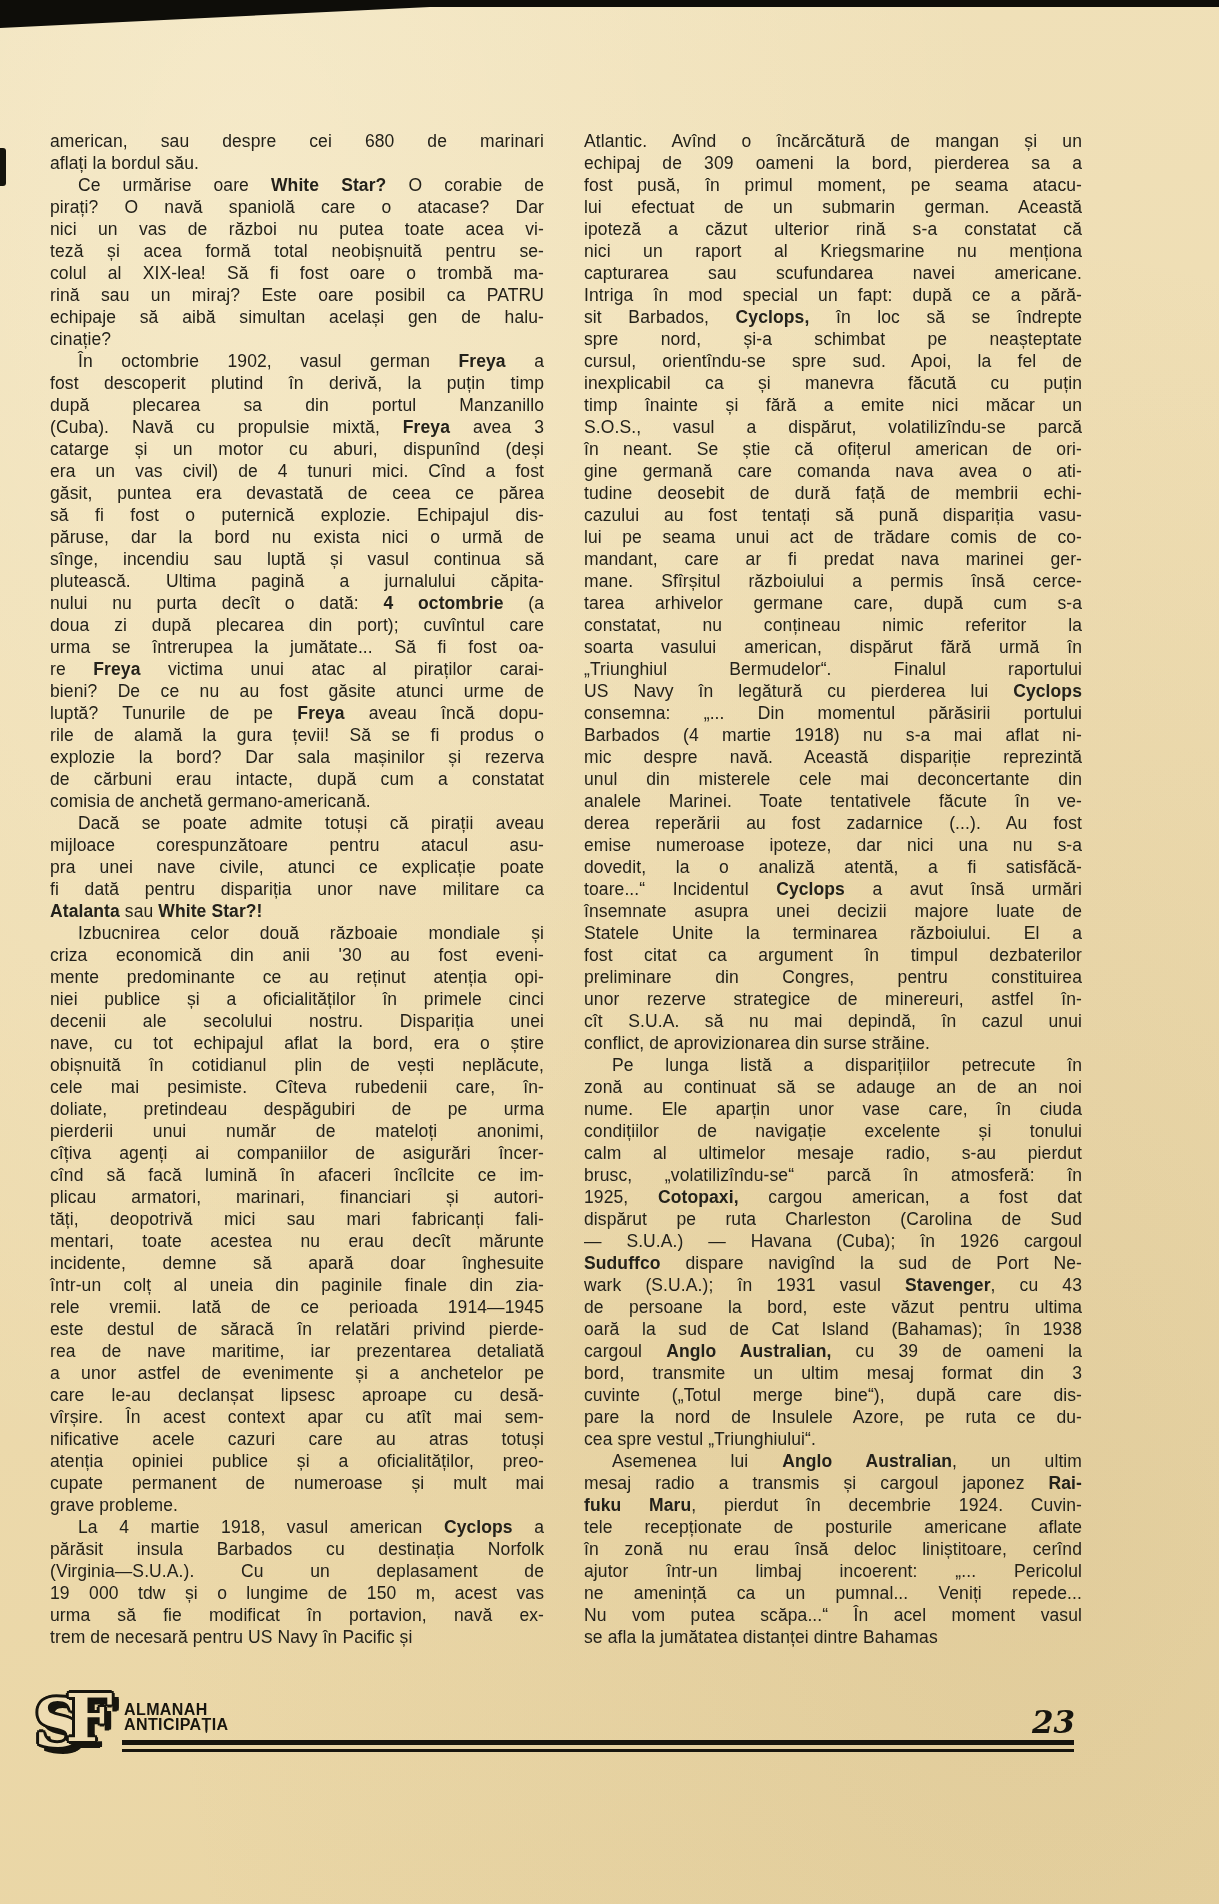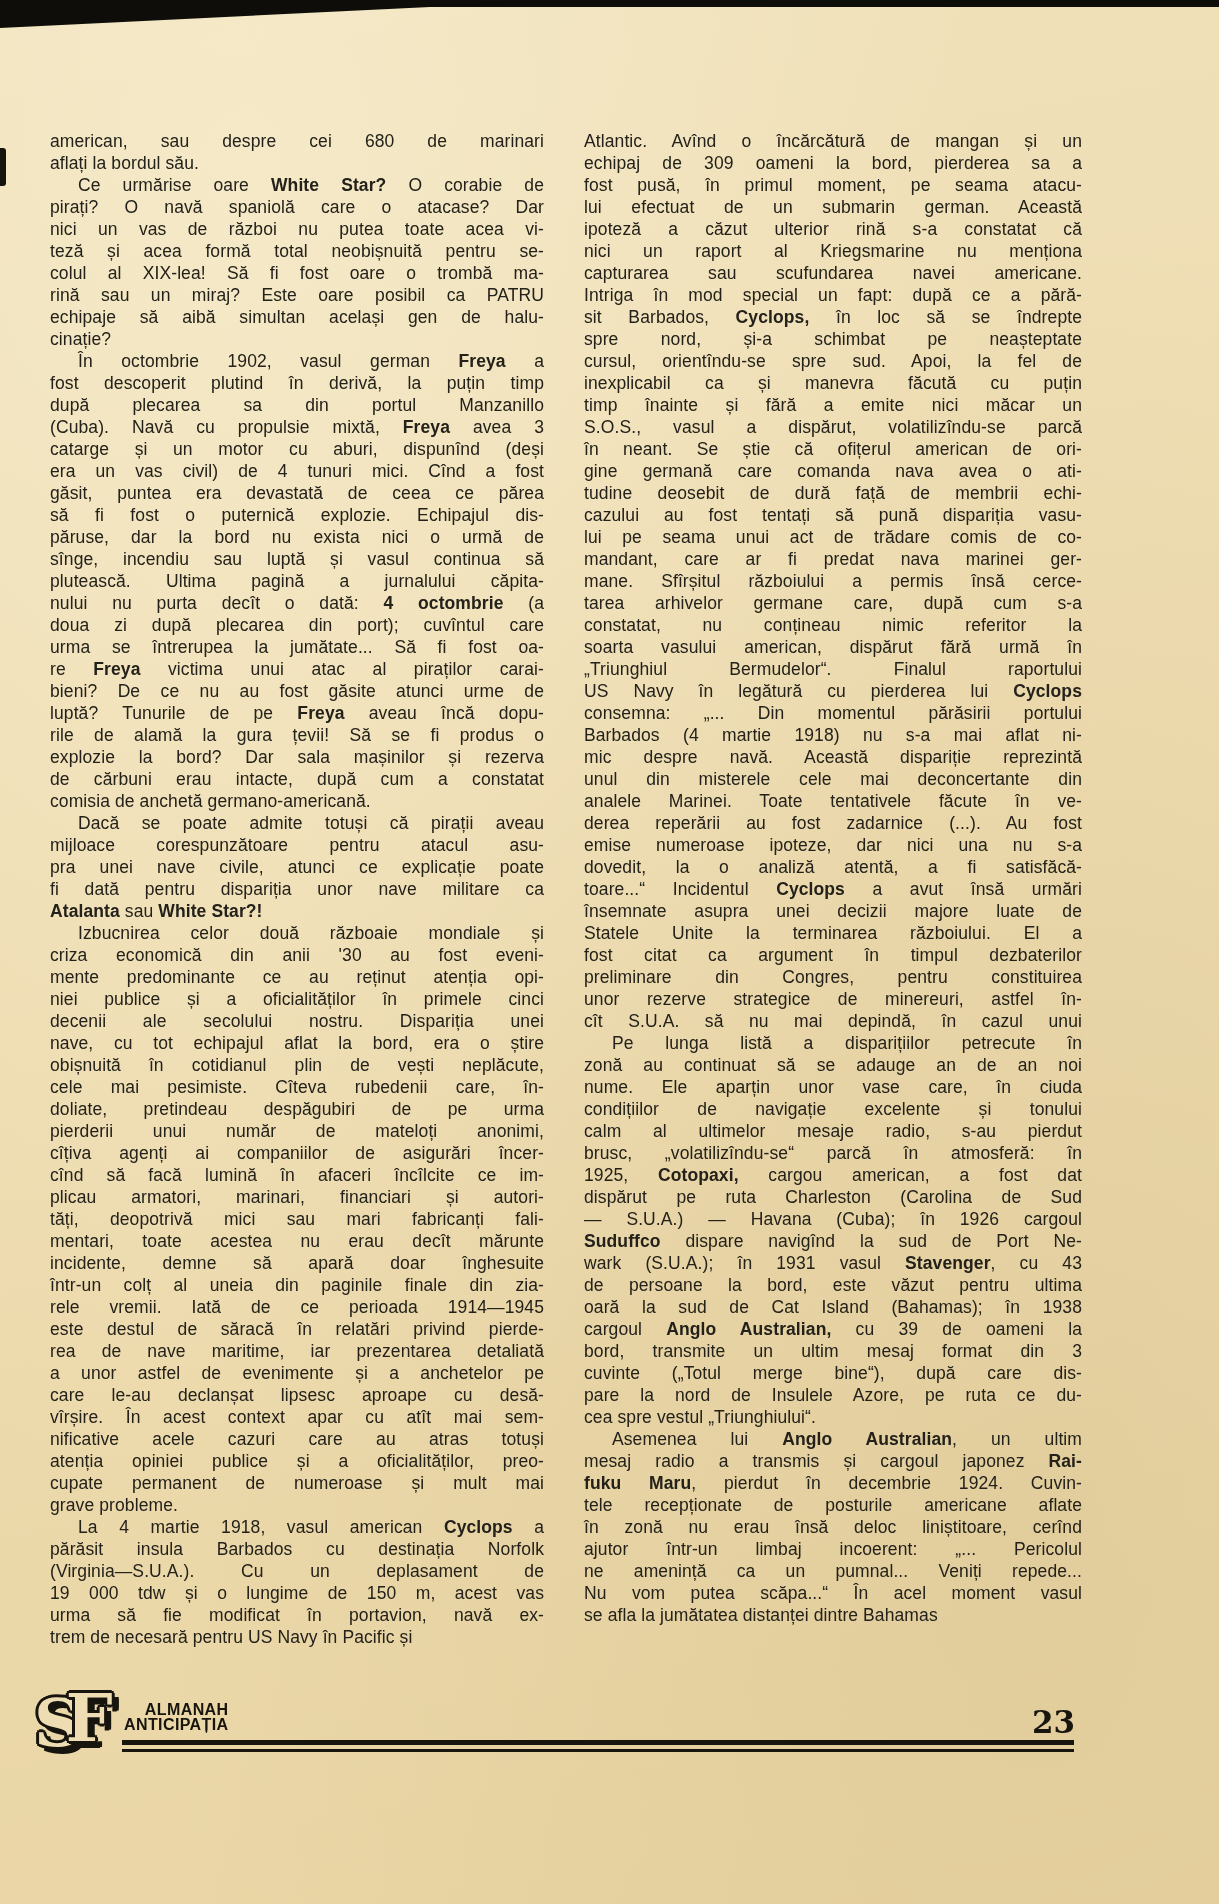"conflict, de aprovizionarea din surse" div.line { html: none -> <div><span>conflict, de aprovizionarea din surse străine.</span></div> }
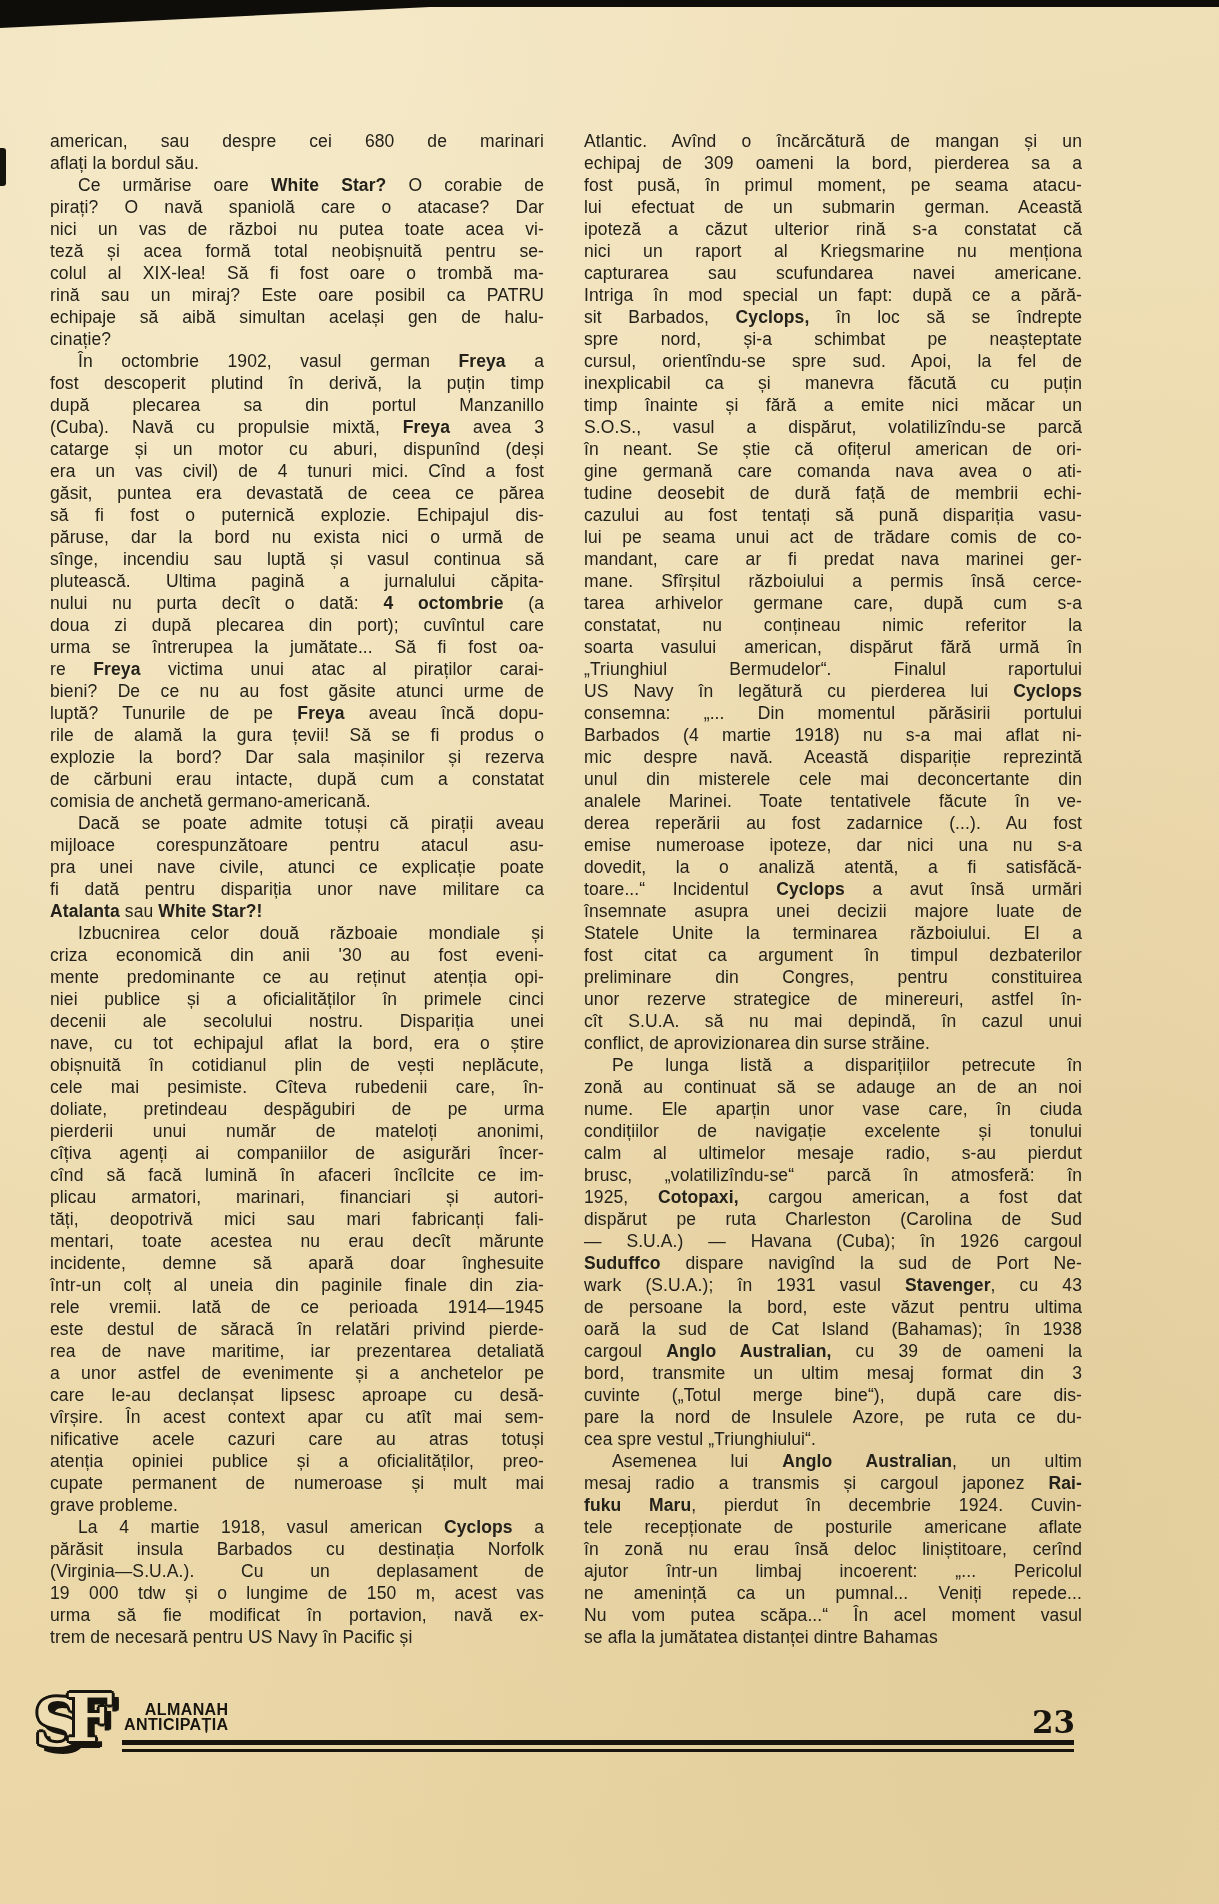"ALMANAH" .brand { text-align: right -> none }
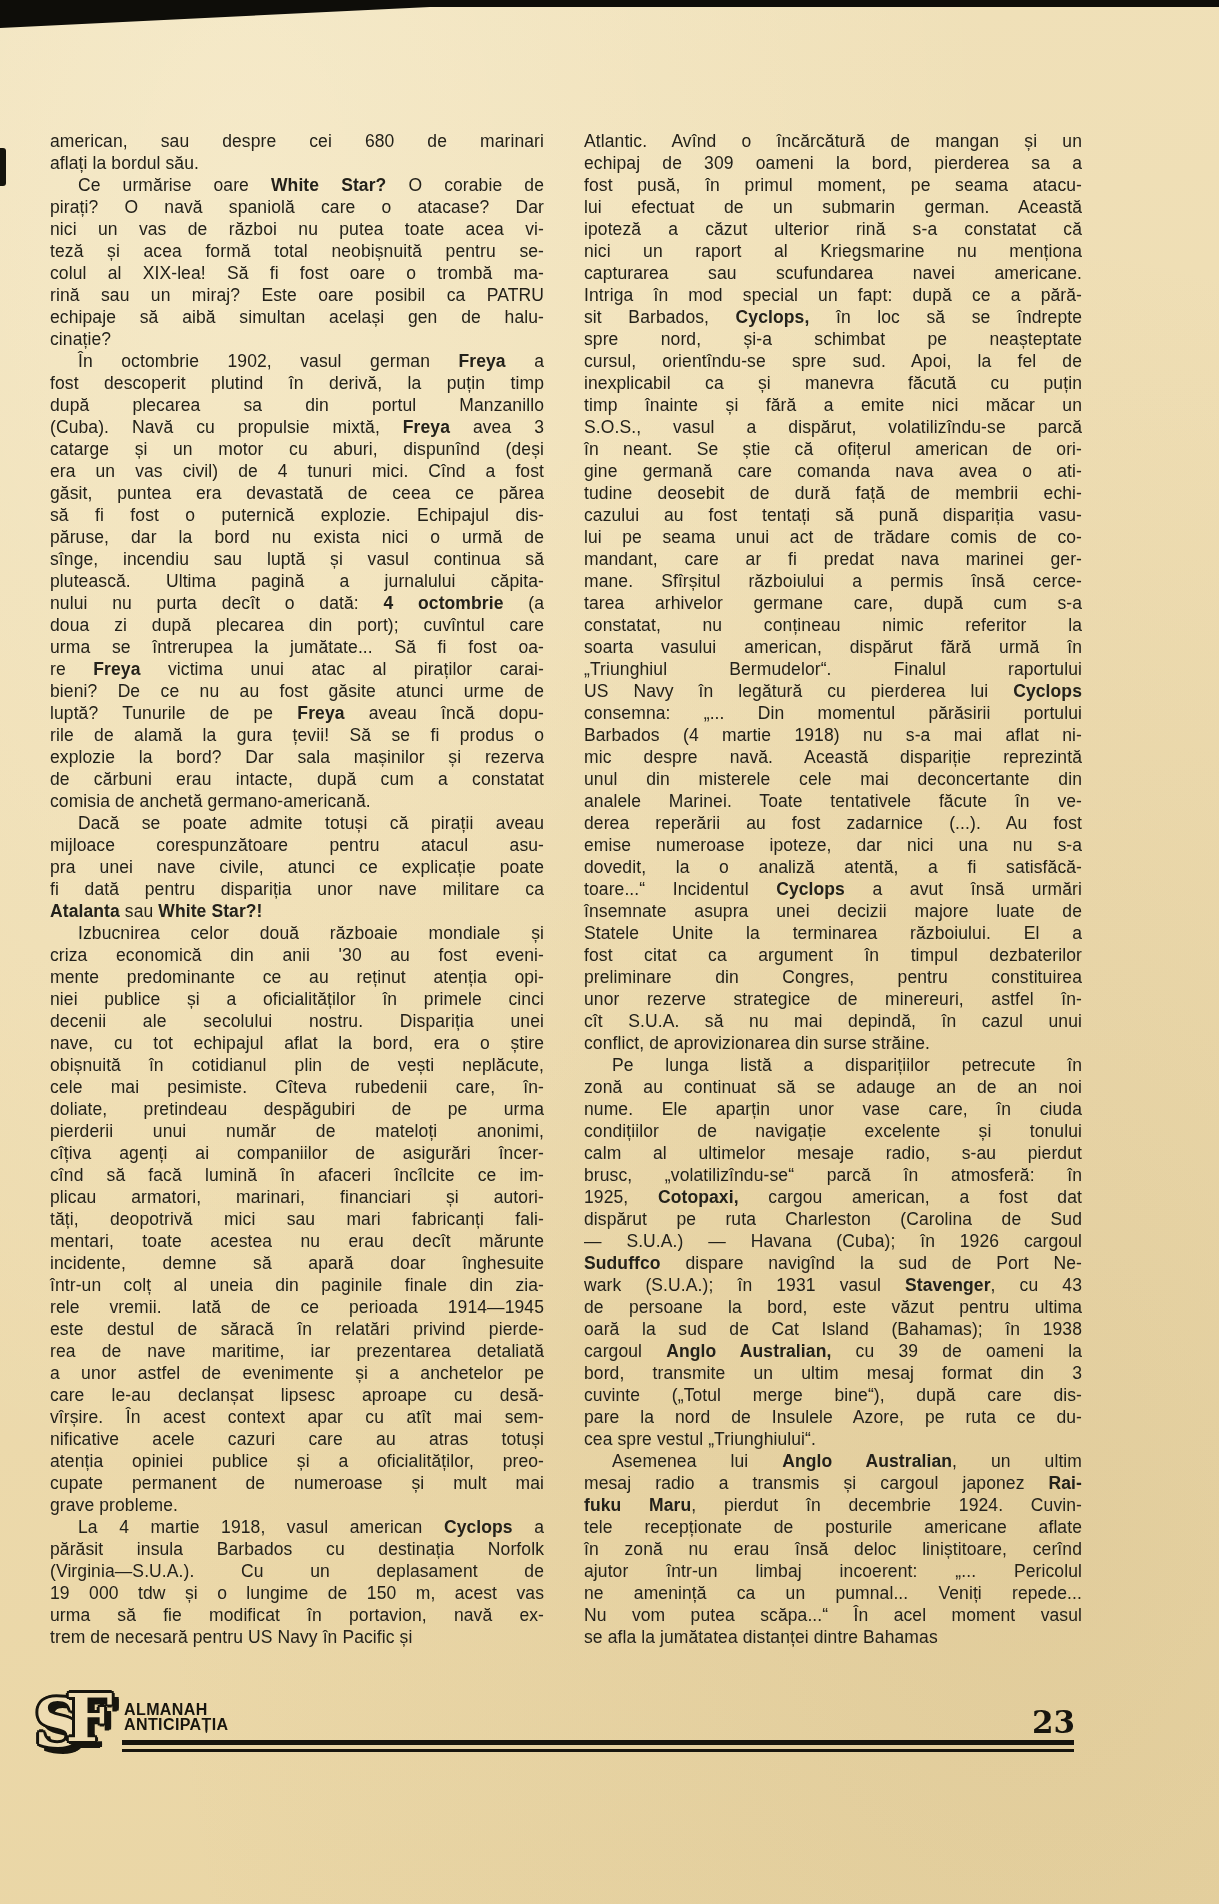"23" .page-number { font-style: none -> italic }
